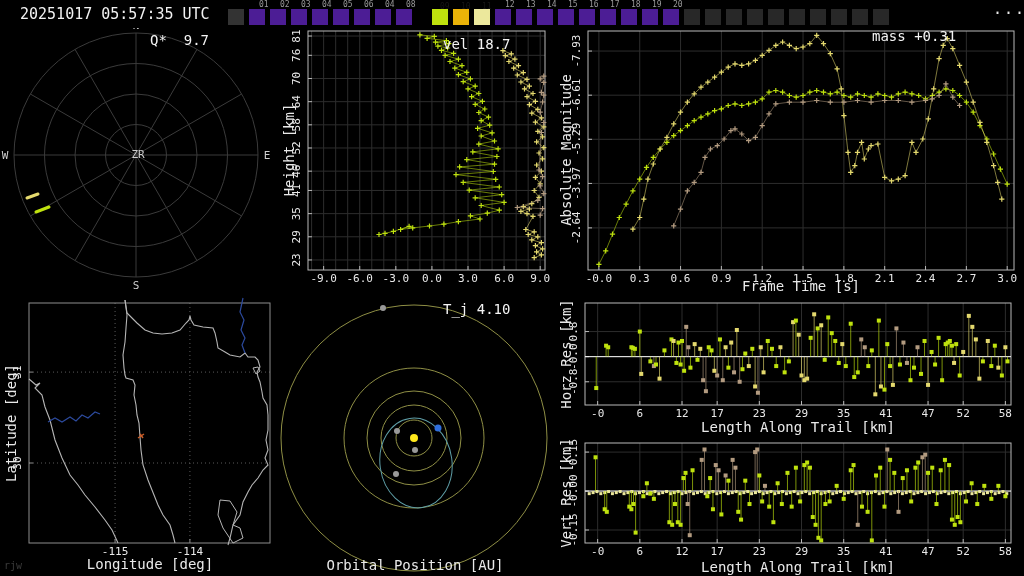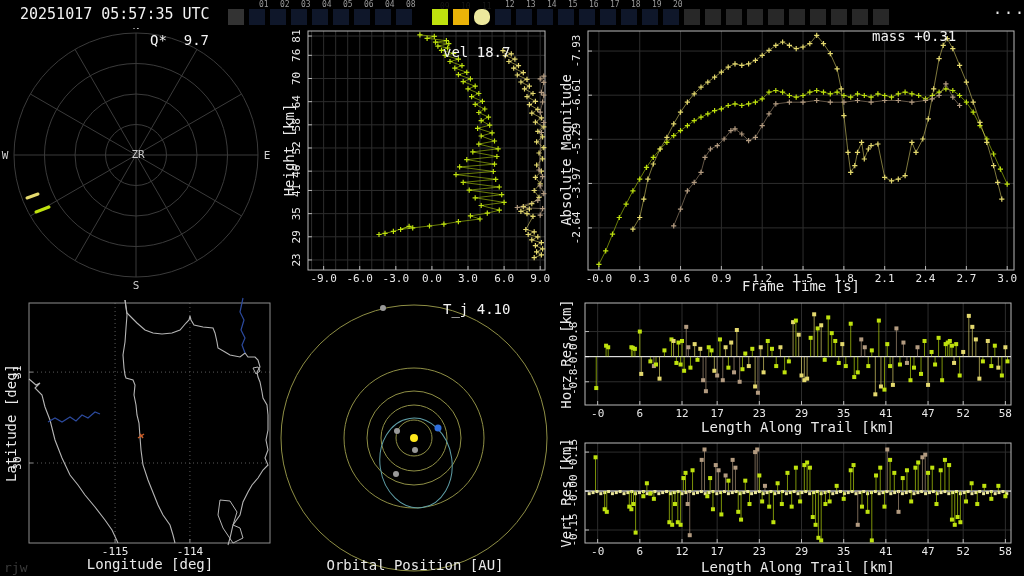"01" .chan { background: #0f172a -> #4c1d95 }
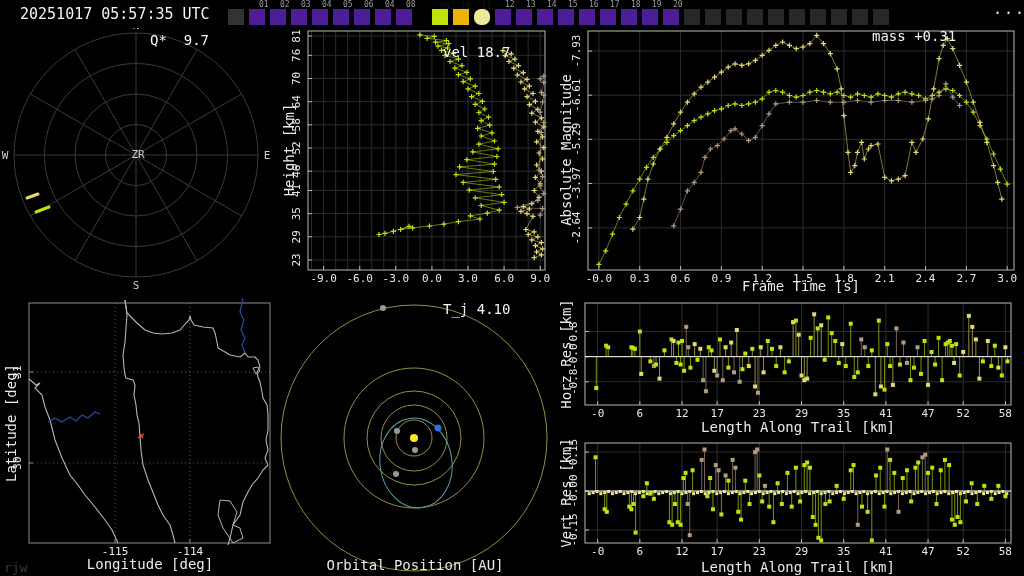"11" div.chan { border-radius: 7px -> none }
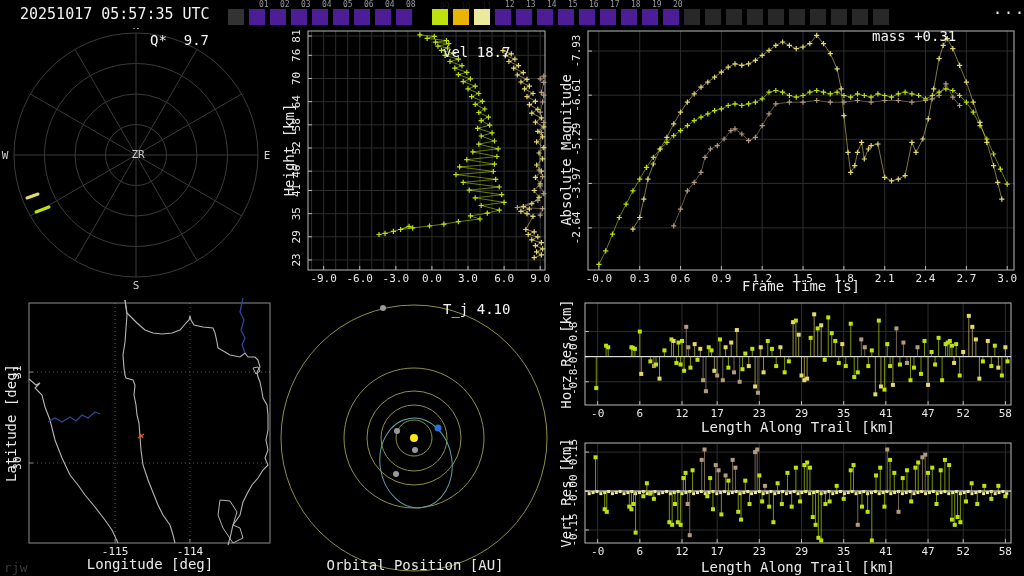"vel 18.7" div.anno { top: 44px -> 36px }
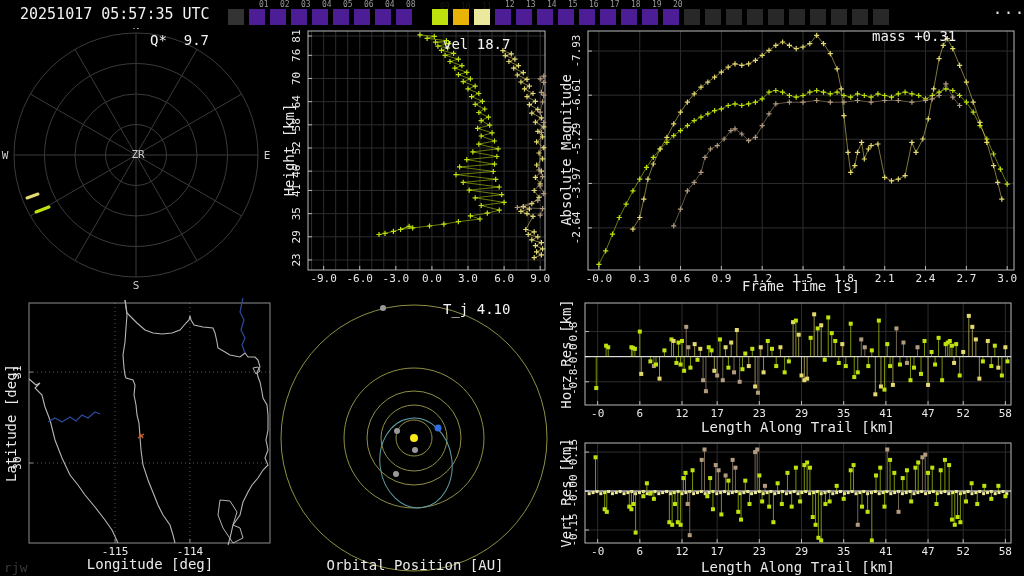"rjw" #watermark { font-size: 13px -> 10px }
